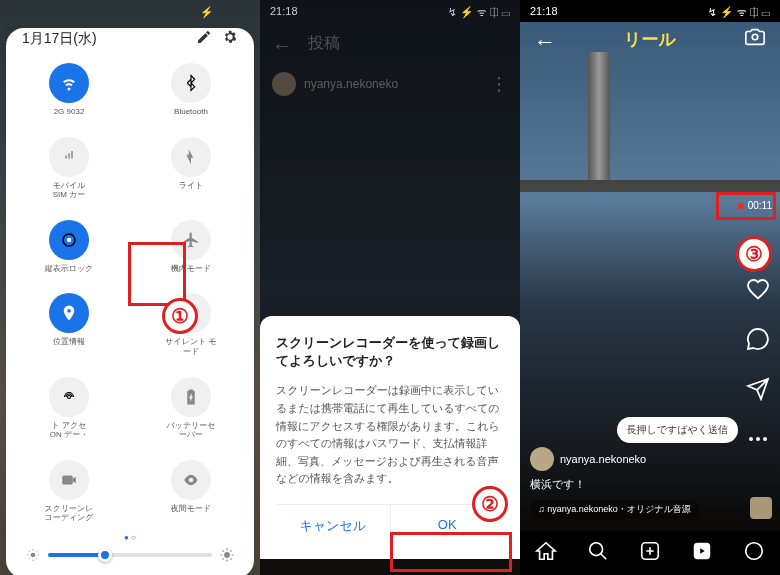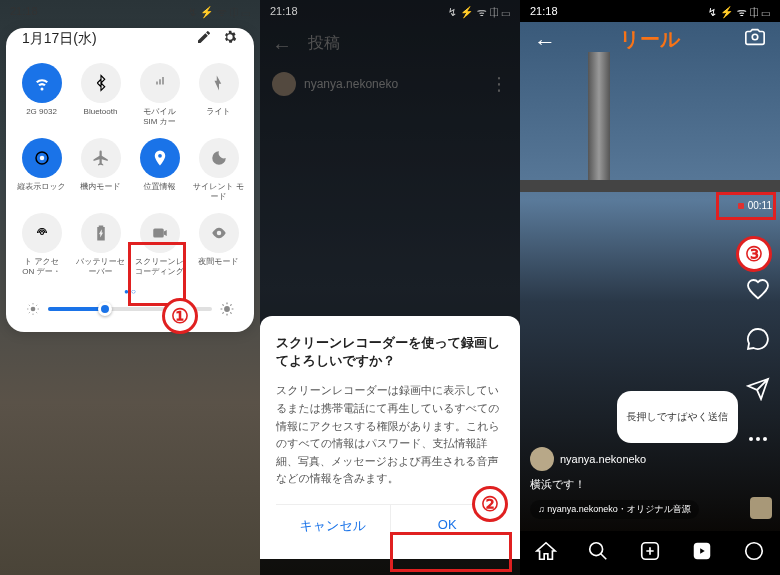"リール" .s3-title { color: #f97316 -> #fde047; font-size: 20px -> 17px }
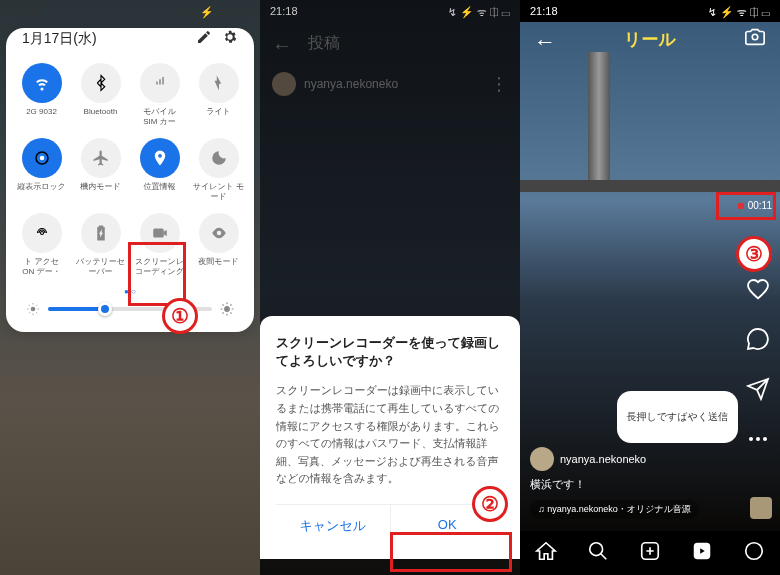"2G 9032" .qs-grid { gap: 4px -> 12px; grid-template-columns: repeat(4,1fr) -> repeat(2,1fr) }
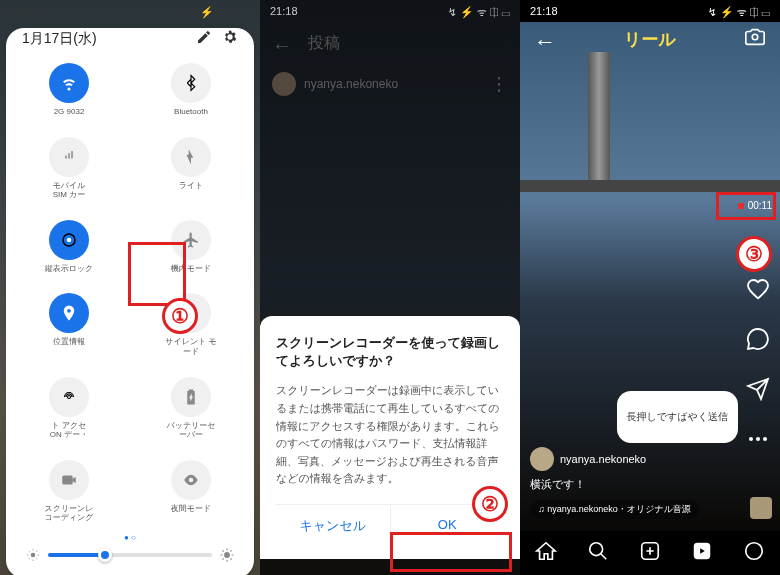"長押しですばやく送信" .s3-tooltip { padding: 19px 10px -> 6px 10px }
